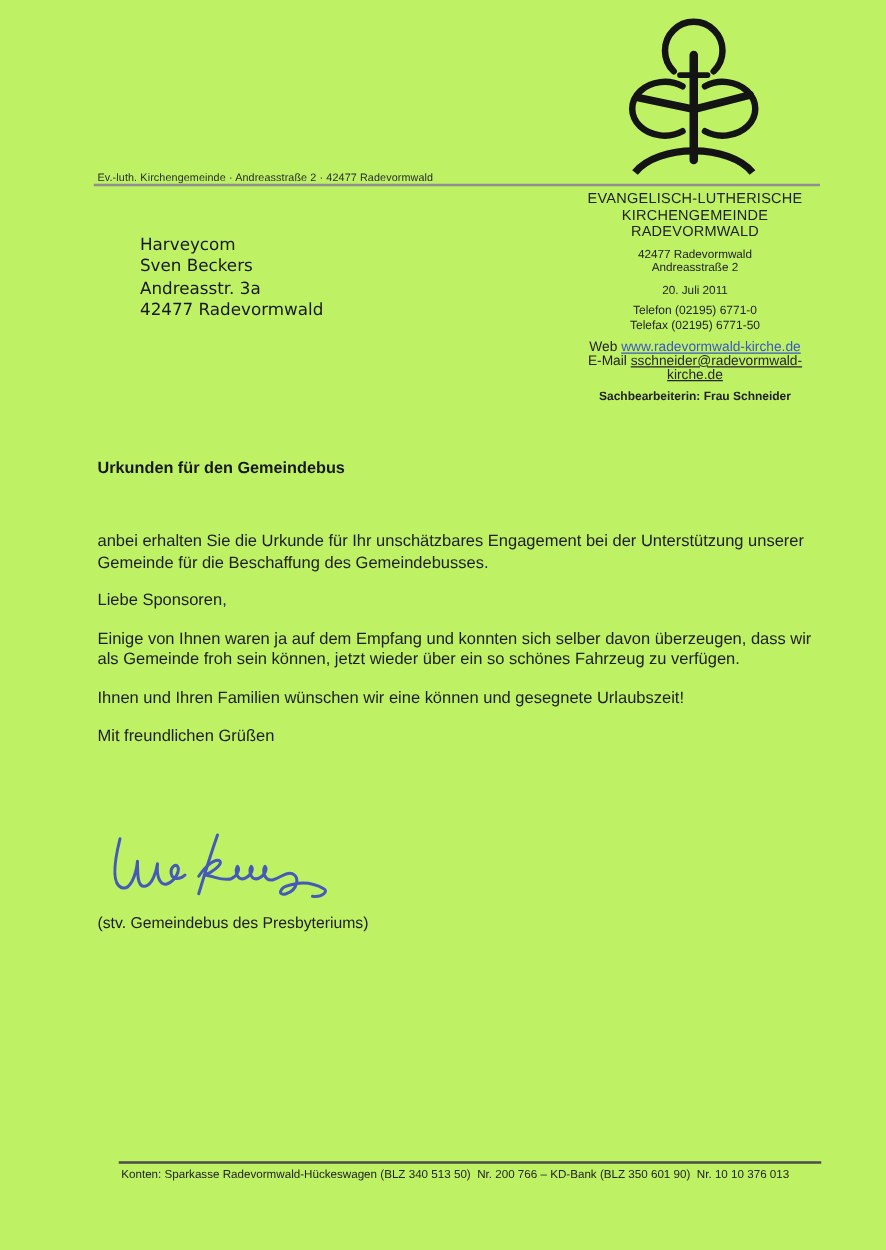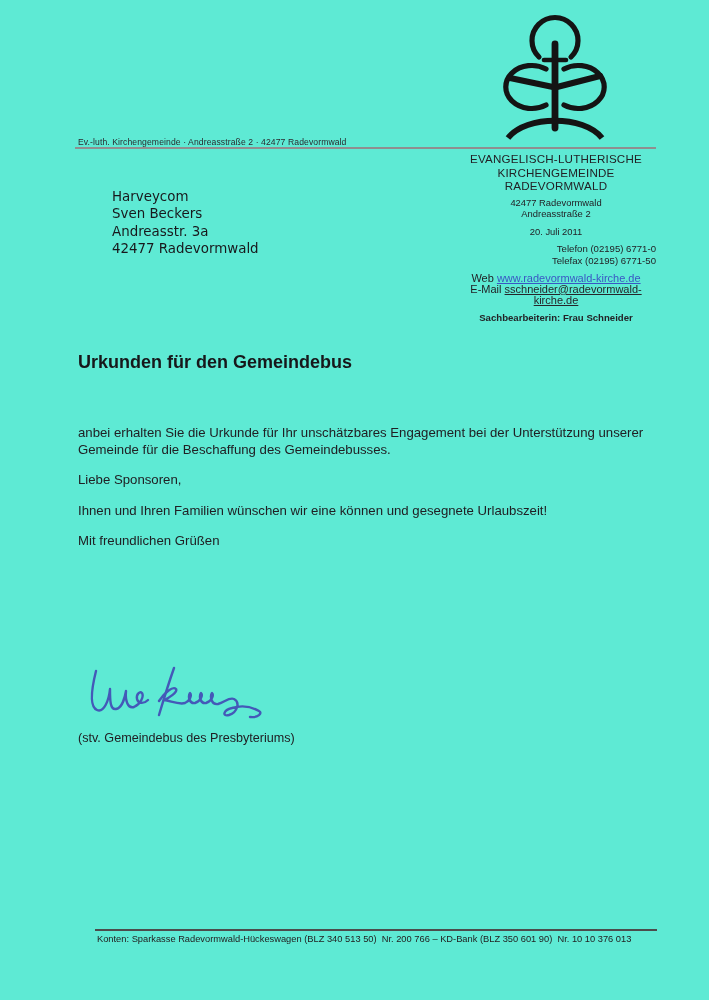"Ev.-luth. Kirchengemeinde ·" .page { background: #5eead4 -> #bef264 }
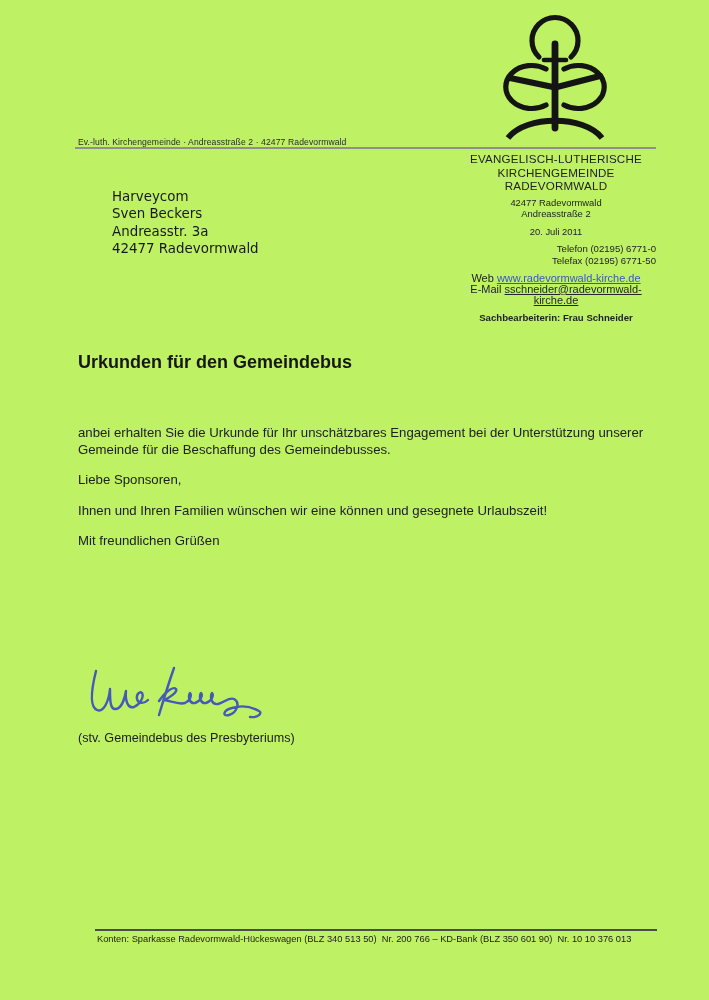"Telefon (02195) 6771-0" .org-tel { text-align: right -> none }
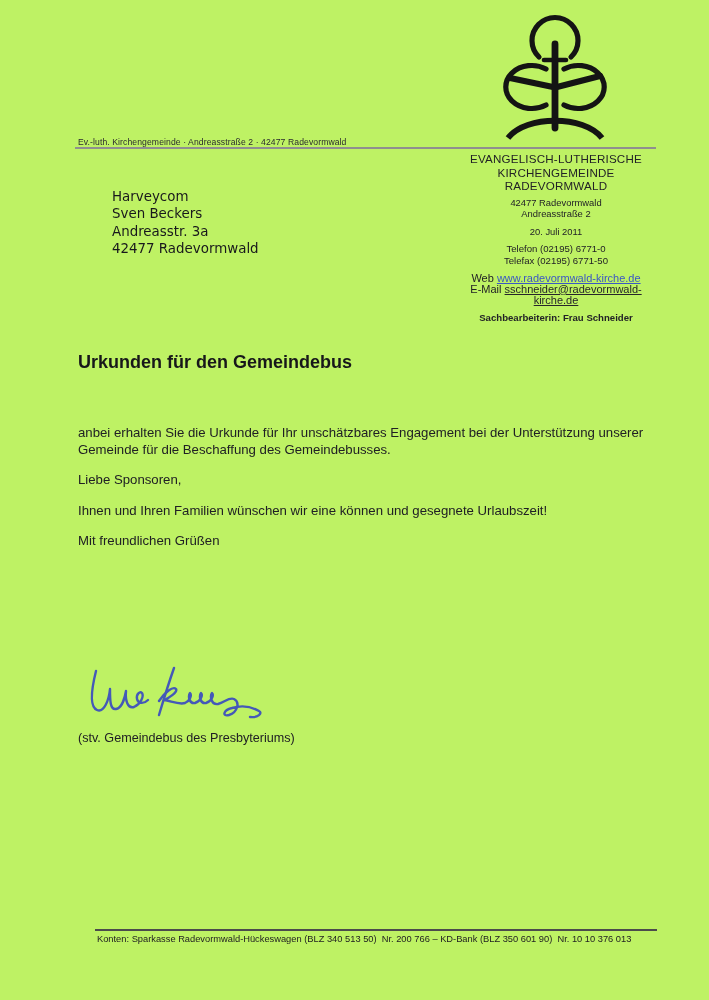"Urkunden für den Gemeindebus" .subject { font-size: 18px -> 13px; top: 352px -> 366px }
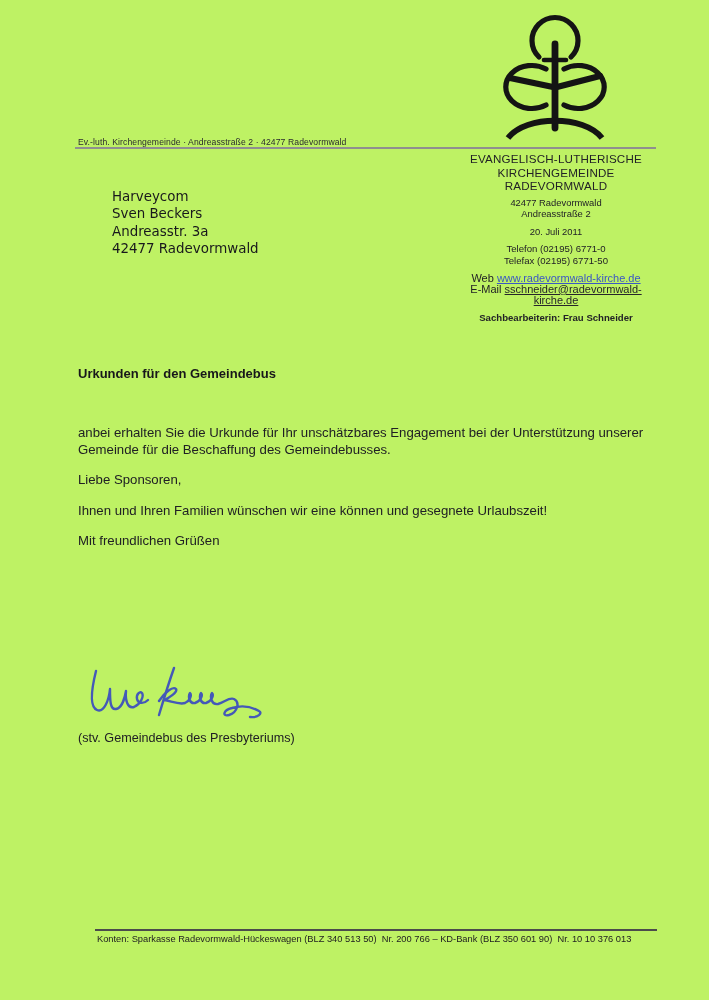"Einige von Ihnen waren ja" p { html: none -> <p>Einige von Ihnen waren ja auf dem Empfang und konnten sich selber davon überzeugen, dass wir als Gemeinde froh sein können, jetzt wieder über ein so schönes Fahrzeug zu verfügen.</p> }
